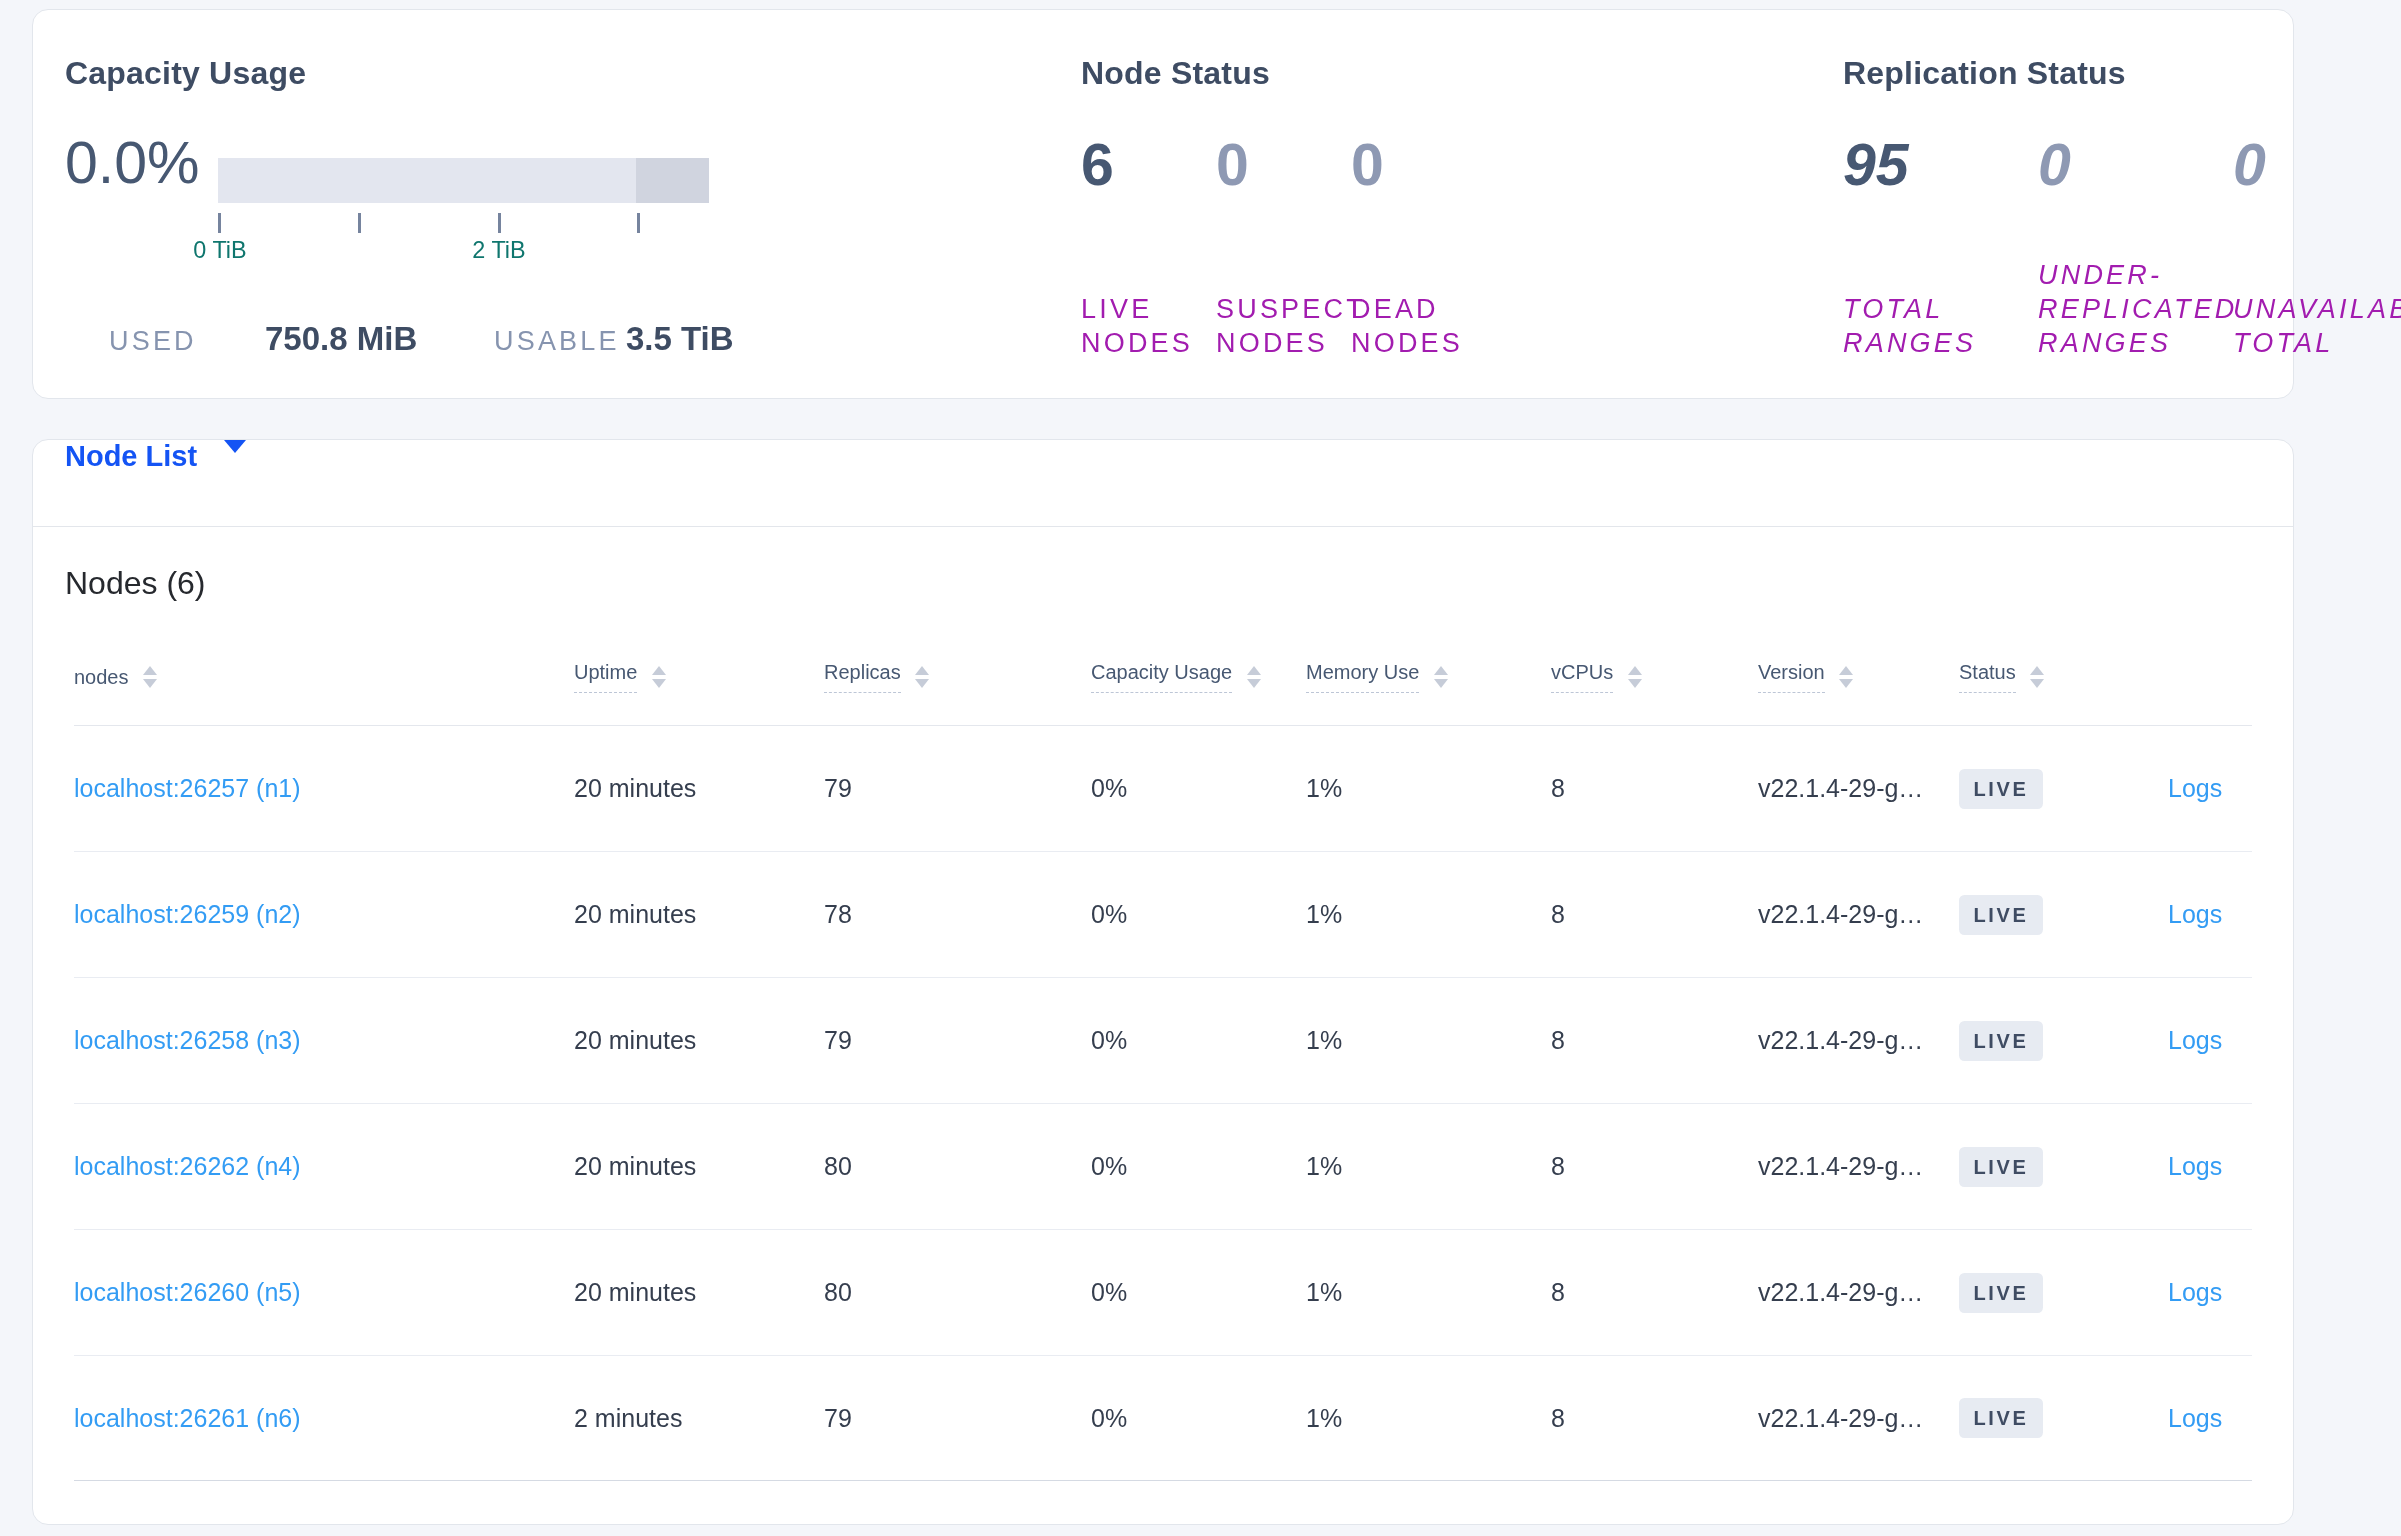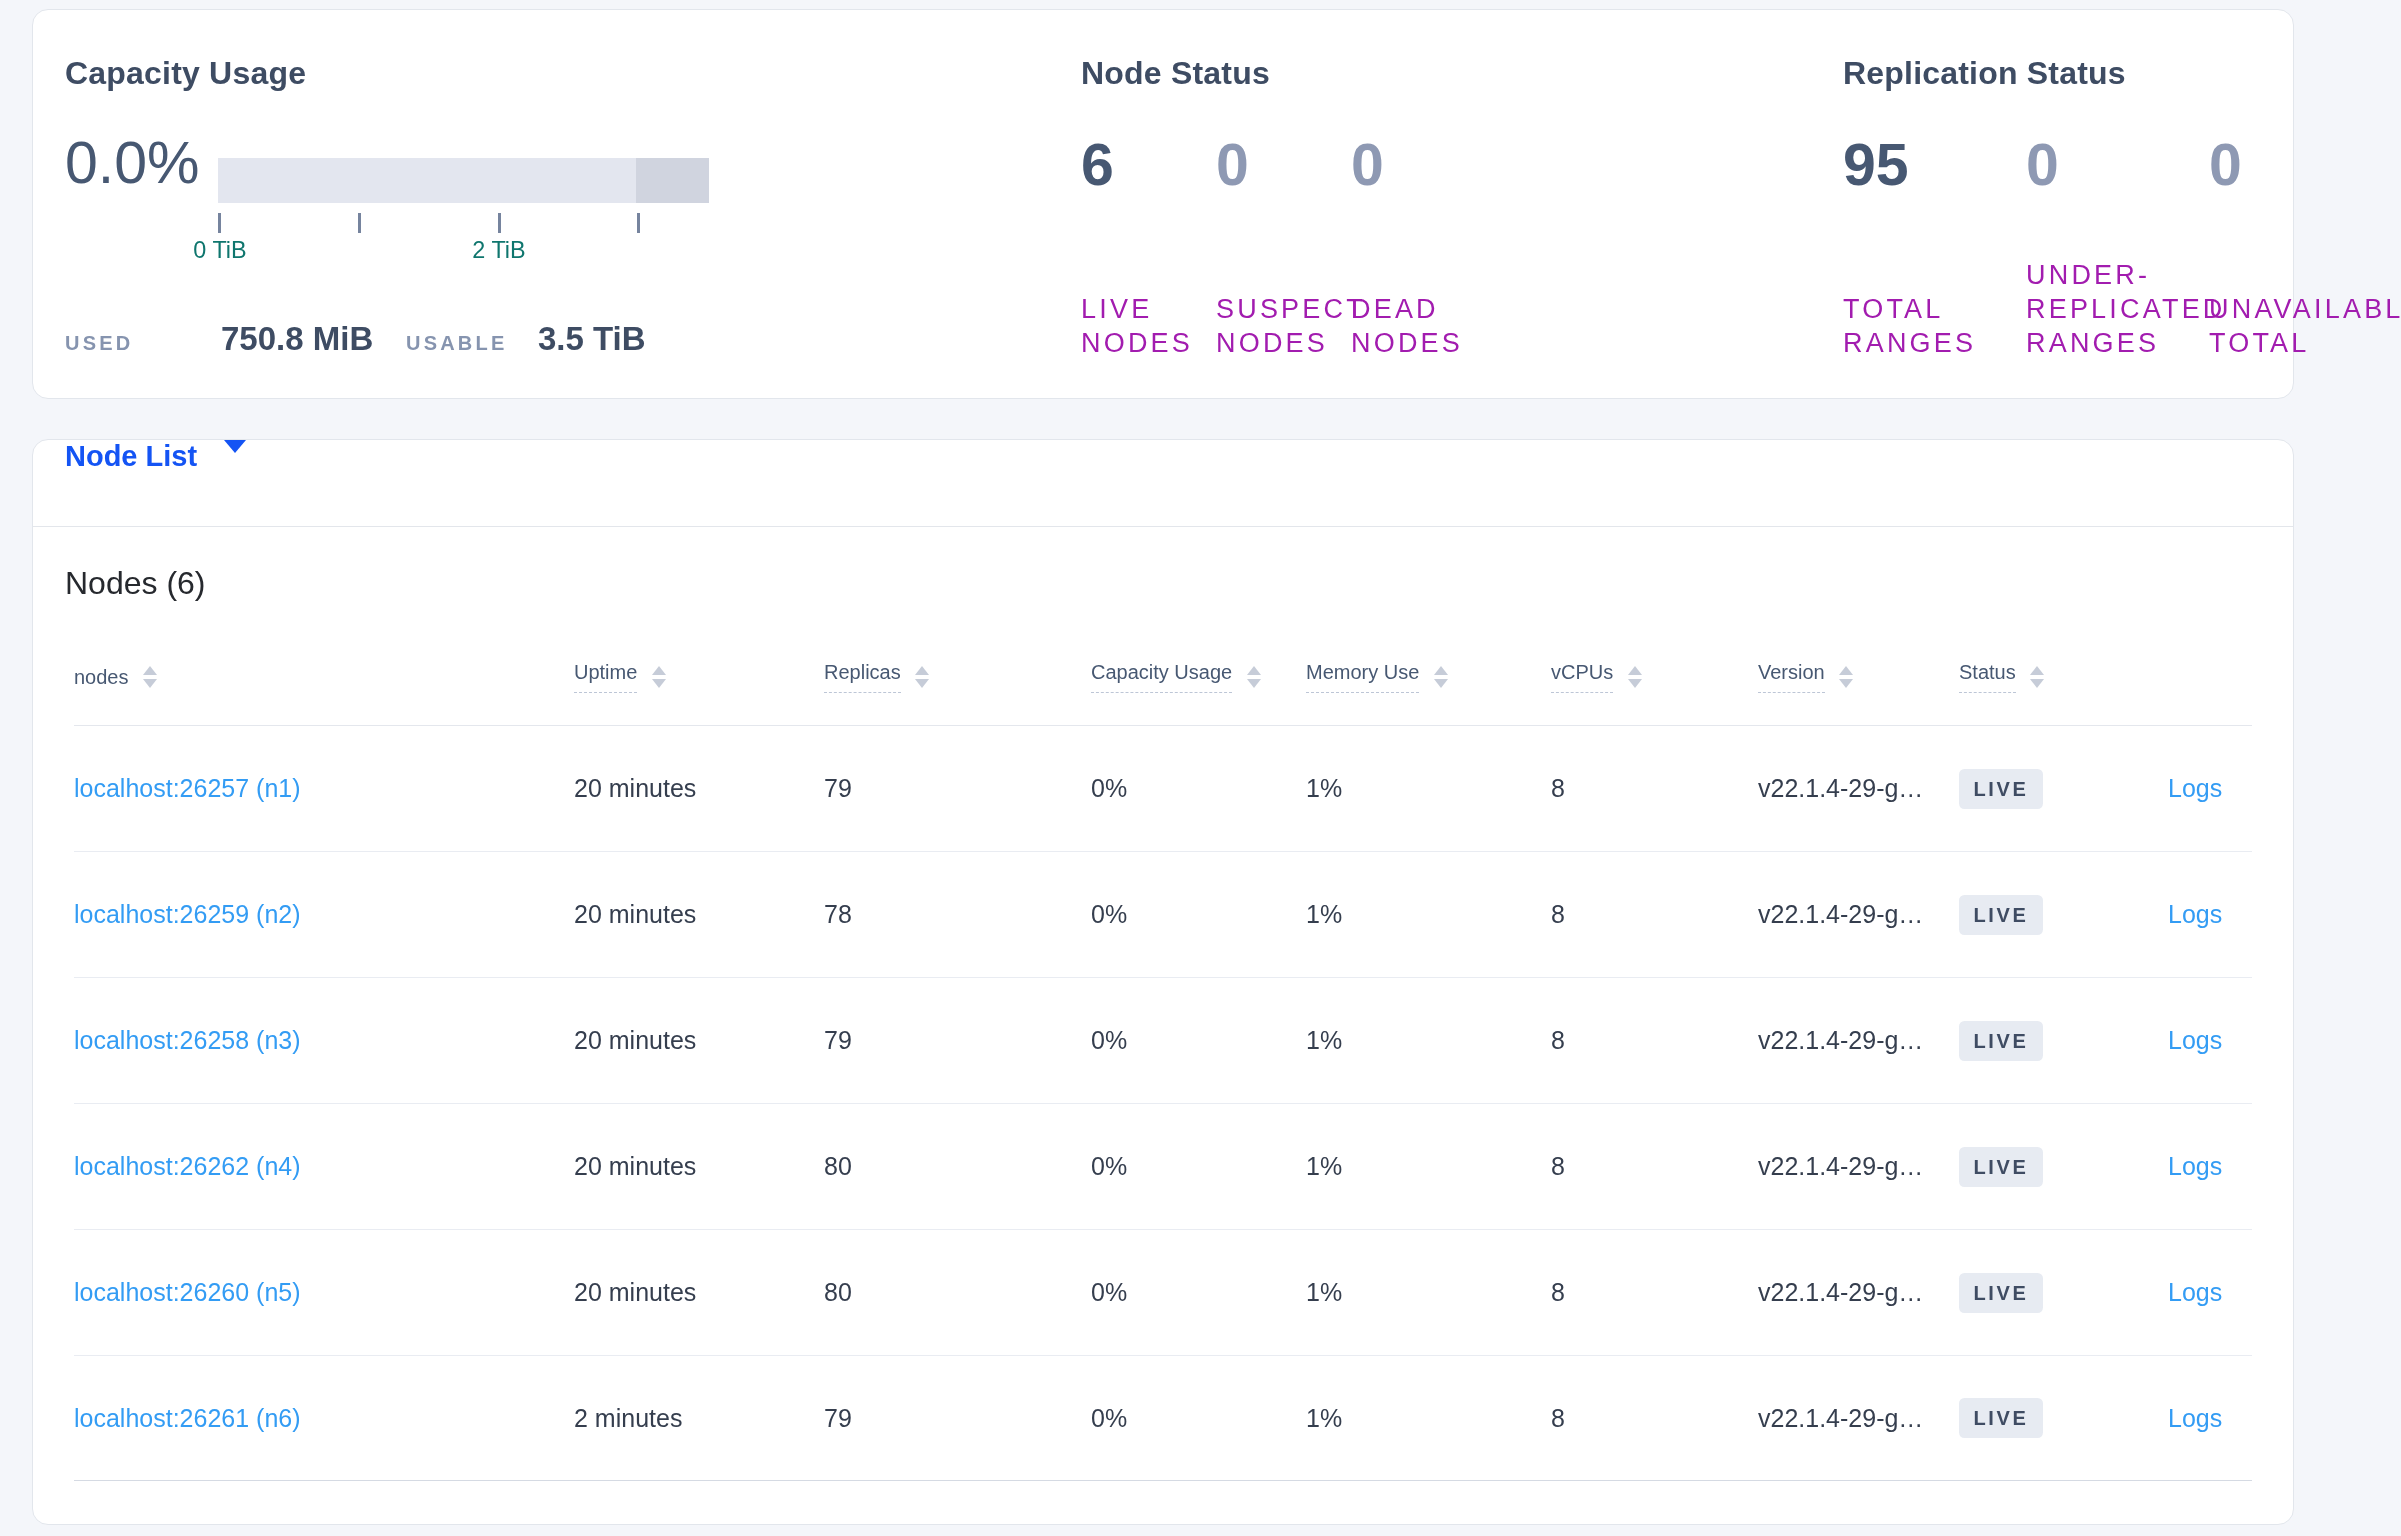"95" .stat-row.rp { font-style: none -> italic; gap: 21px -> 33px }
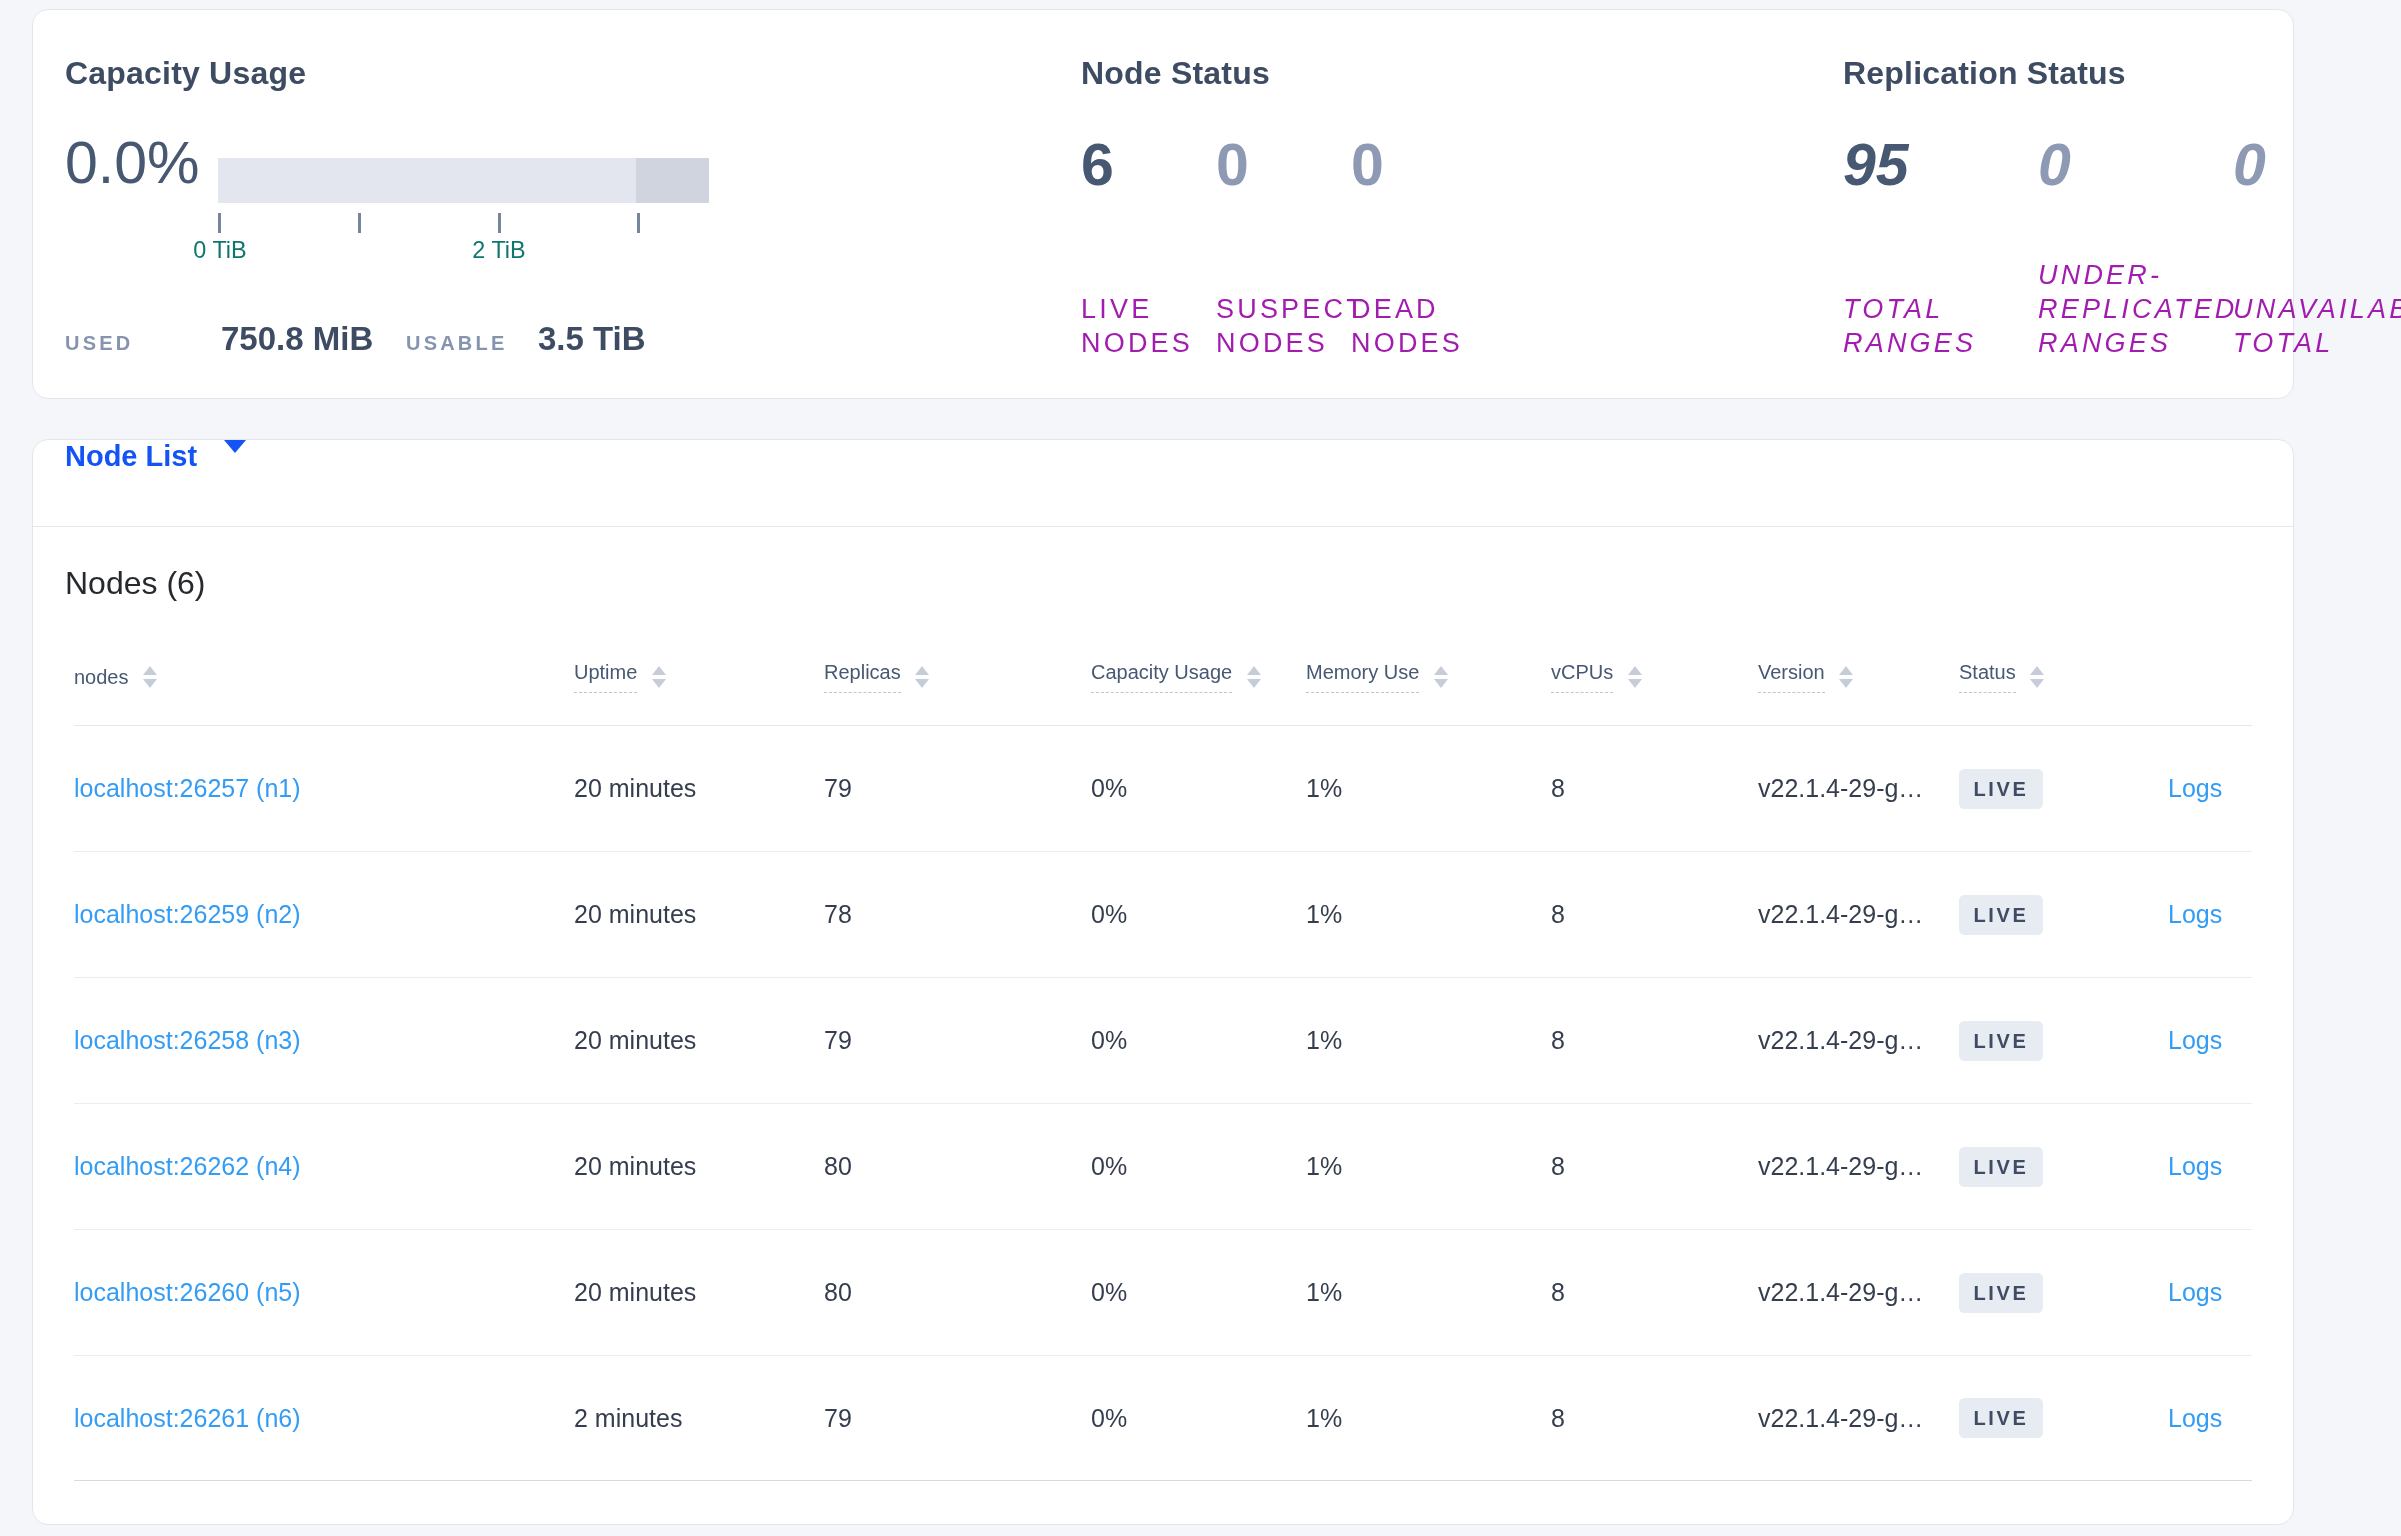"USED" .caps-label { font-size: 20px -> 27px; font-weight: 700 -> 400; margin-left: none -> 44px }
